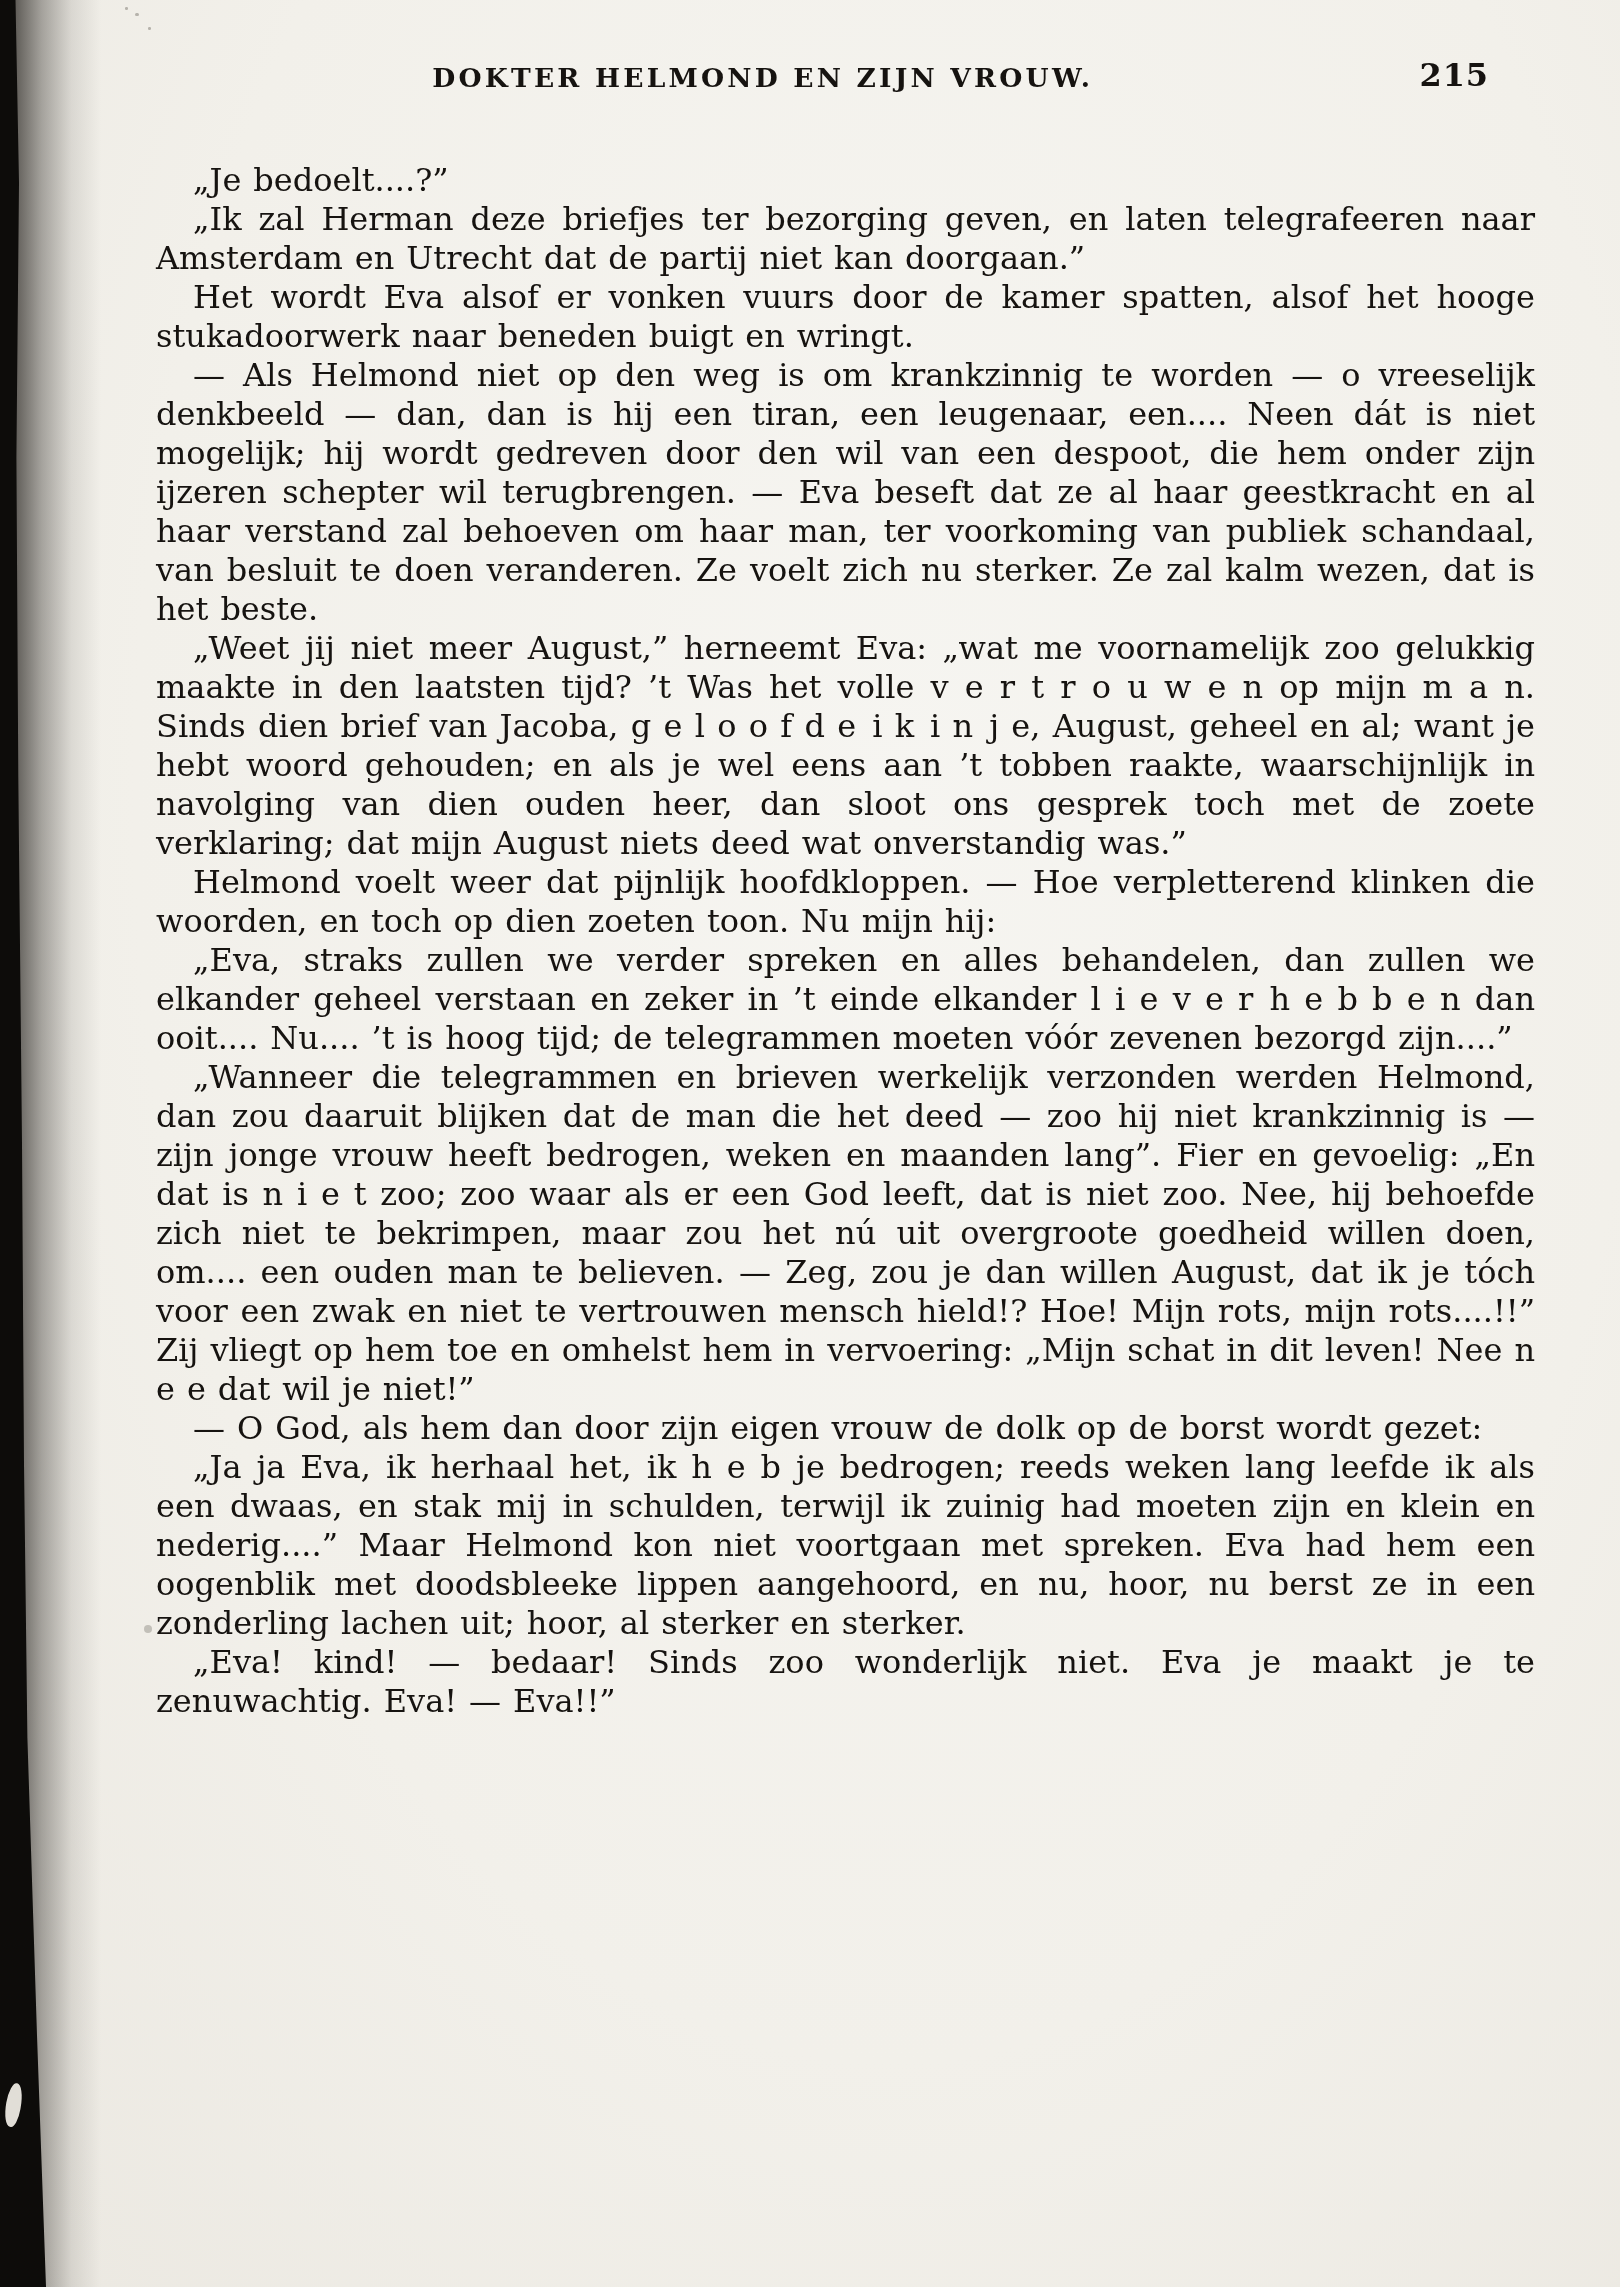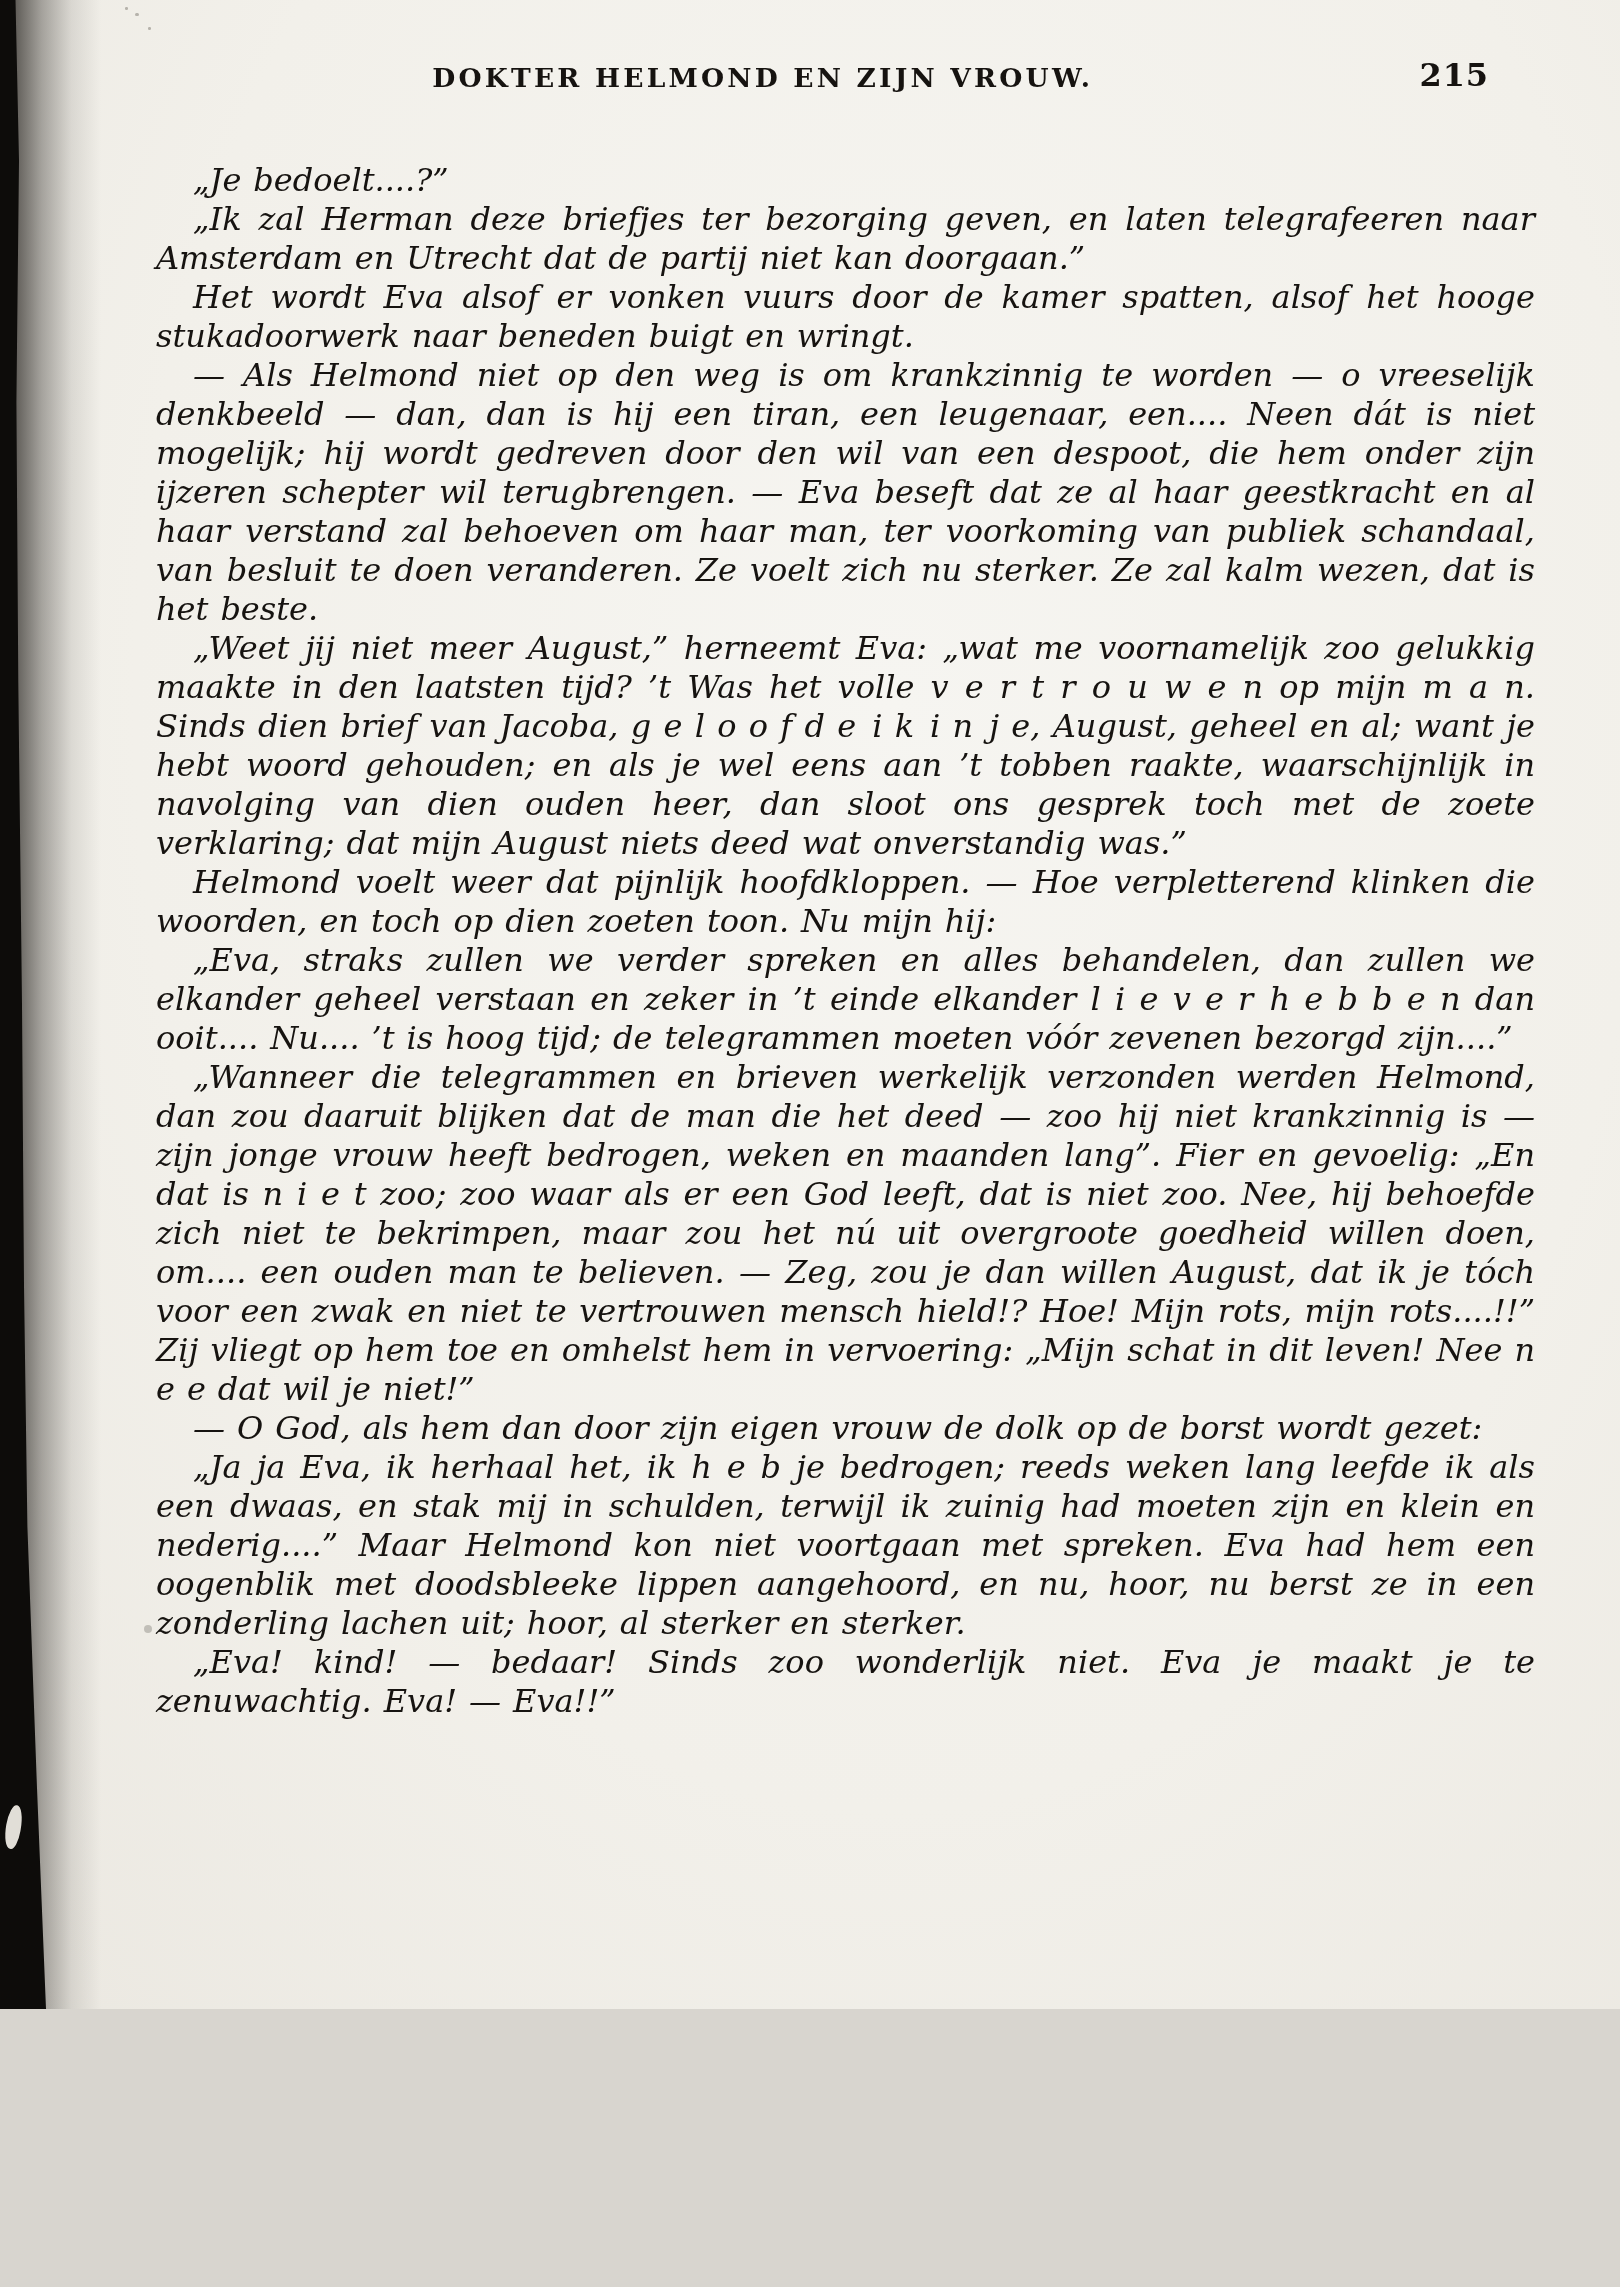"DOKTER HELMOND EN ZIJN VROUW." .page { height: 2009px -> 2287px }
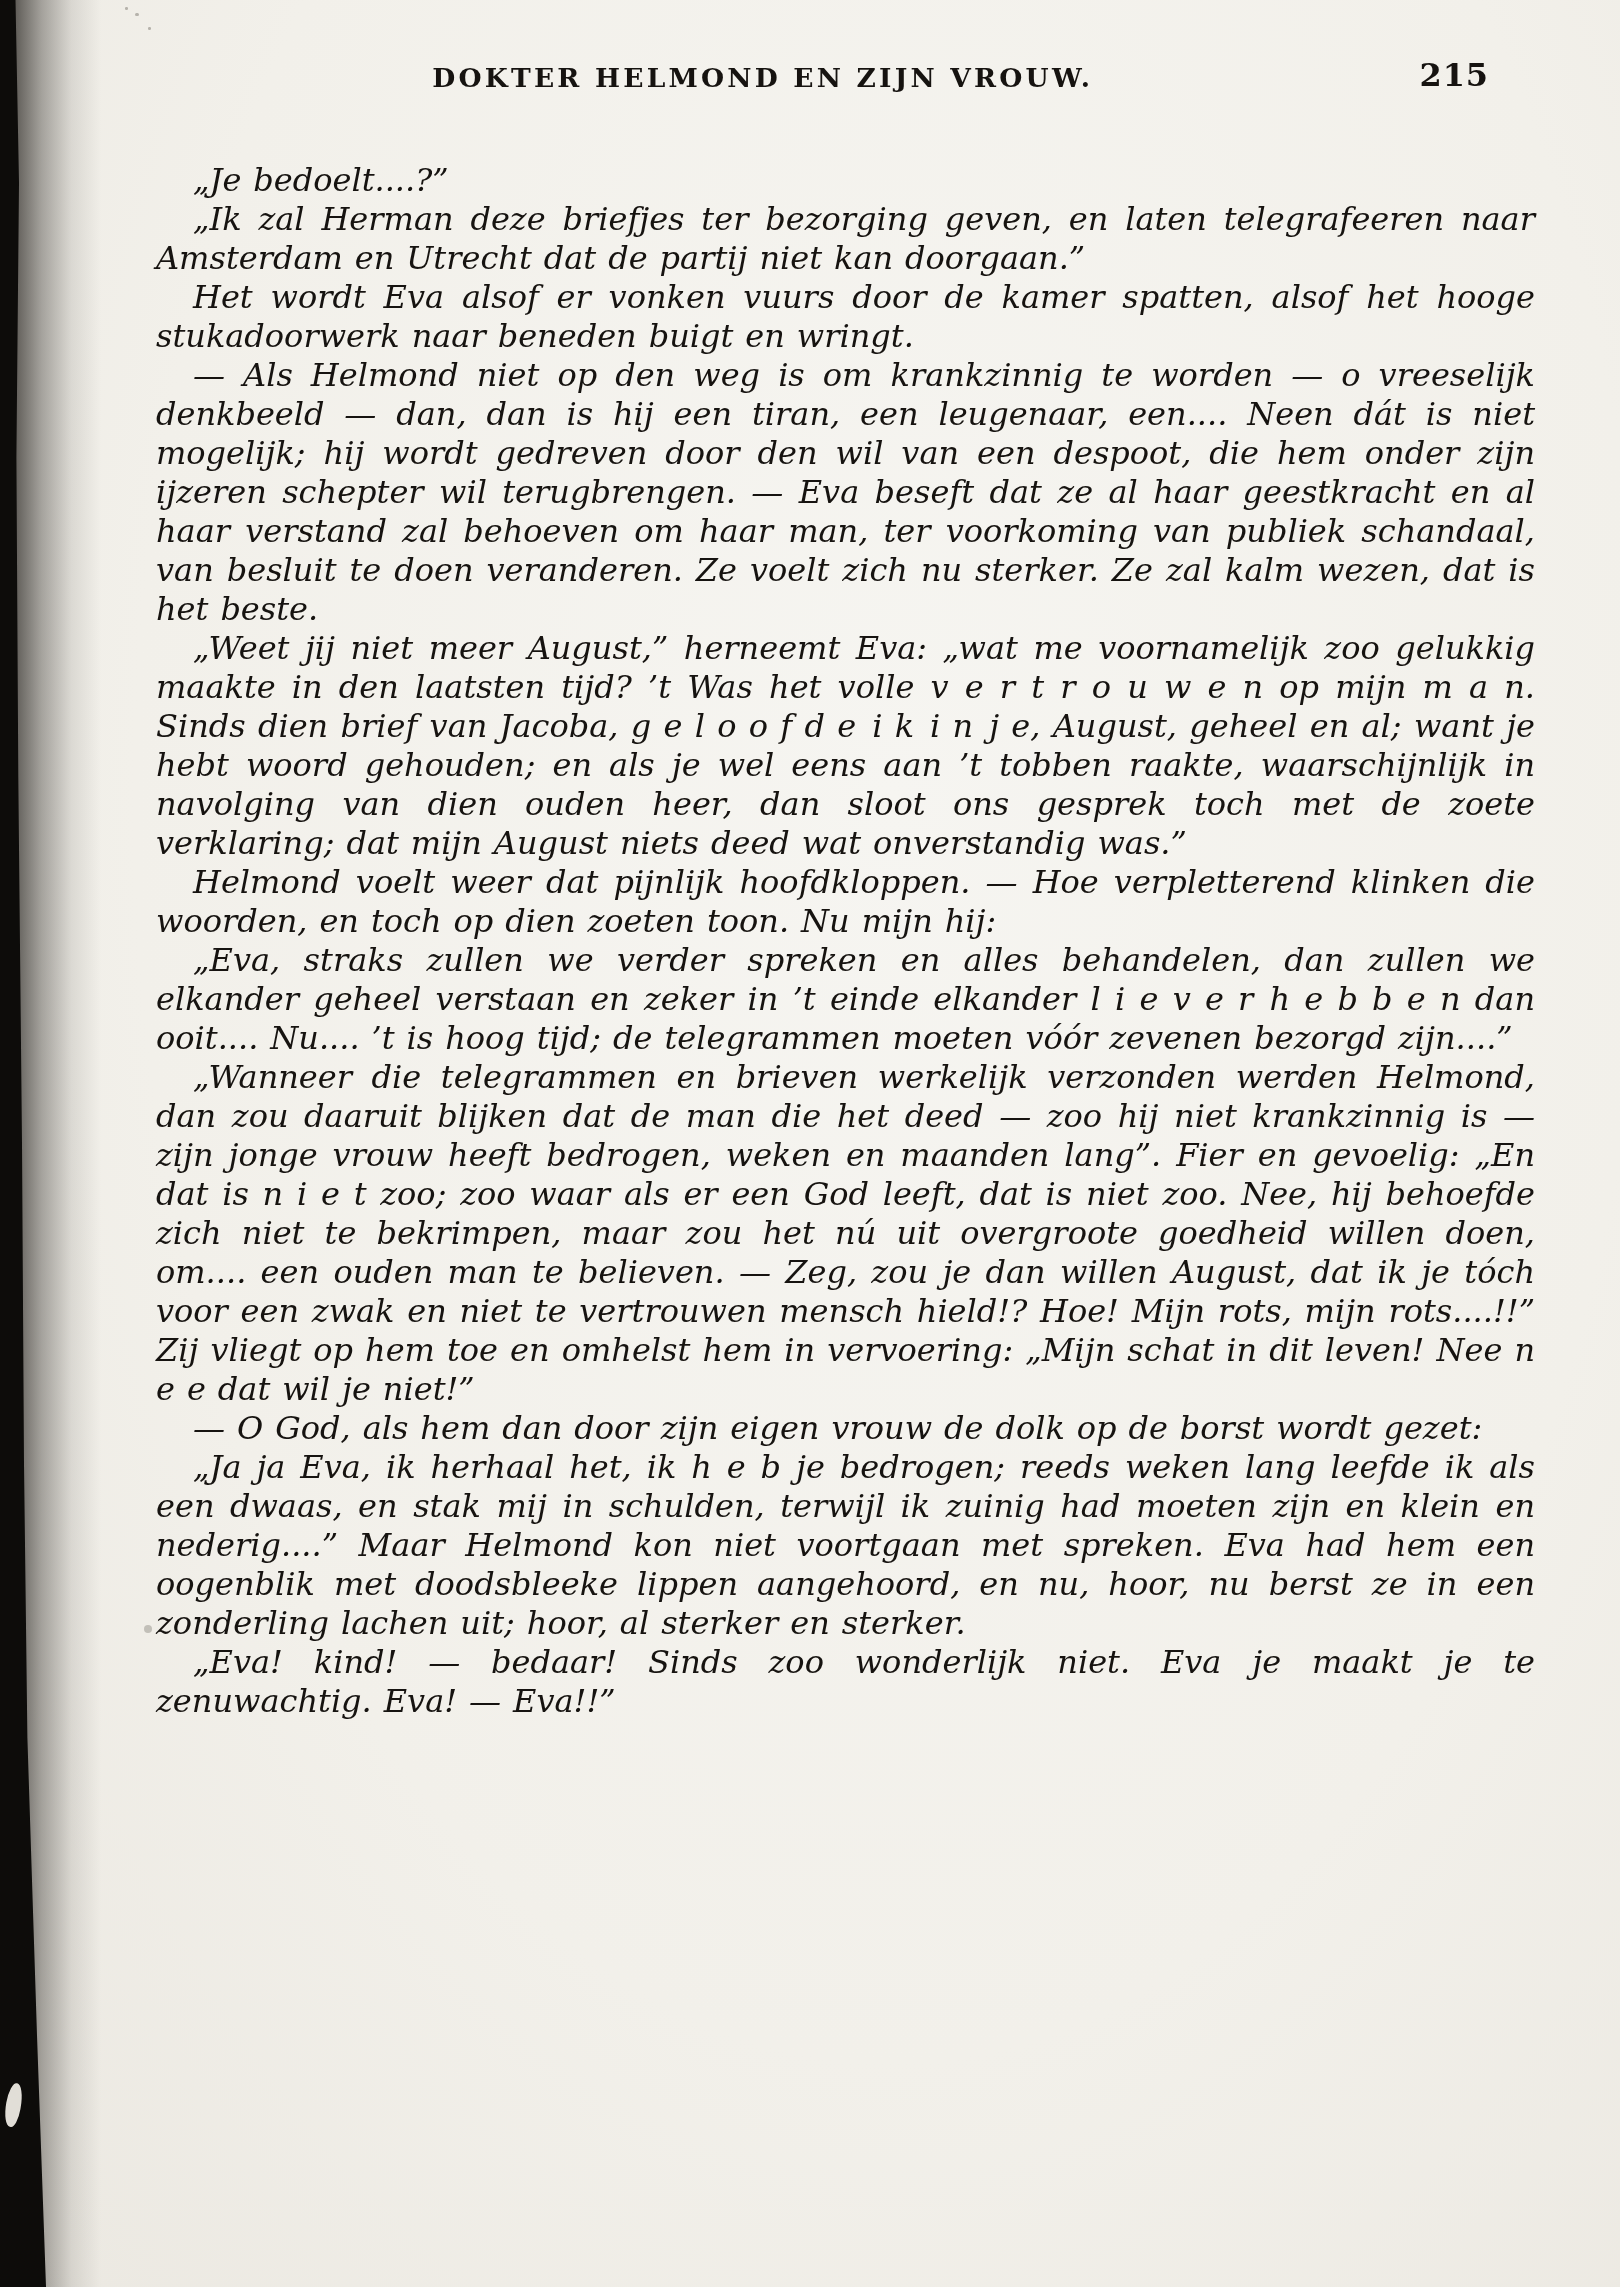"„Je bedoelt....?”" .body-text .para { font-style: italic -> none }
